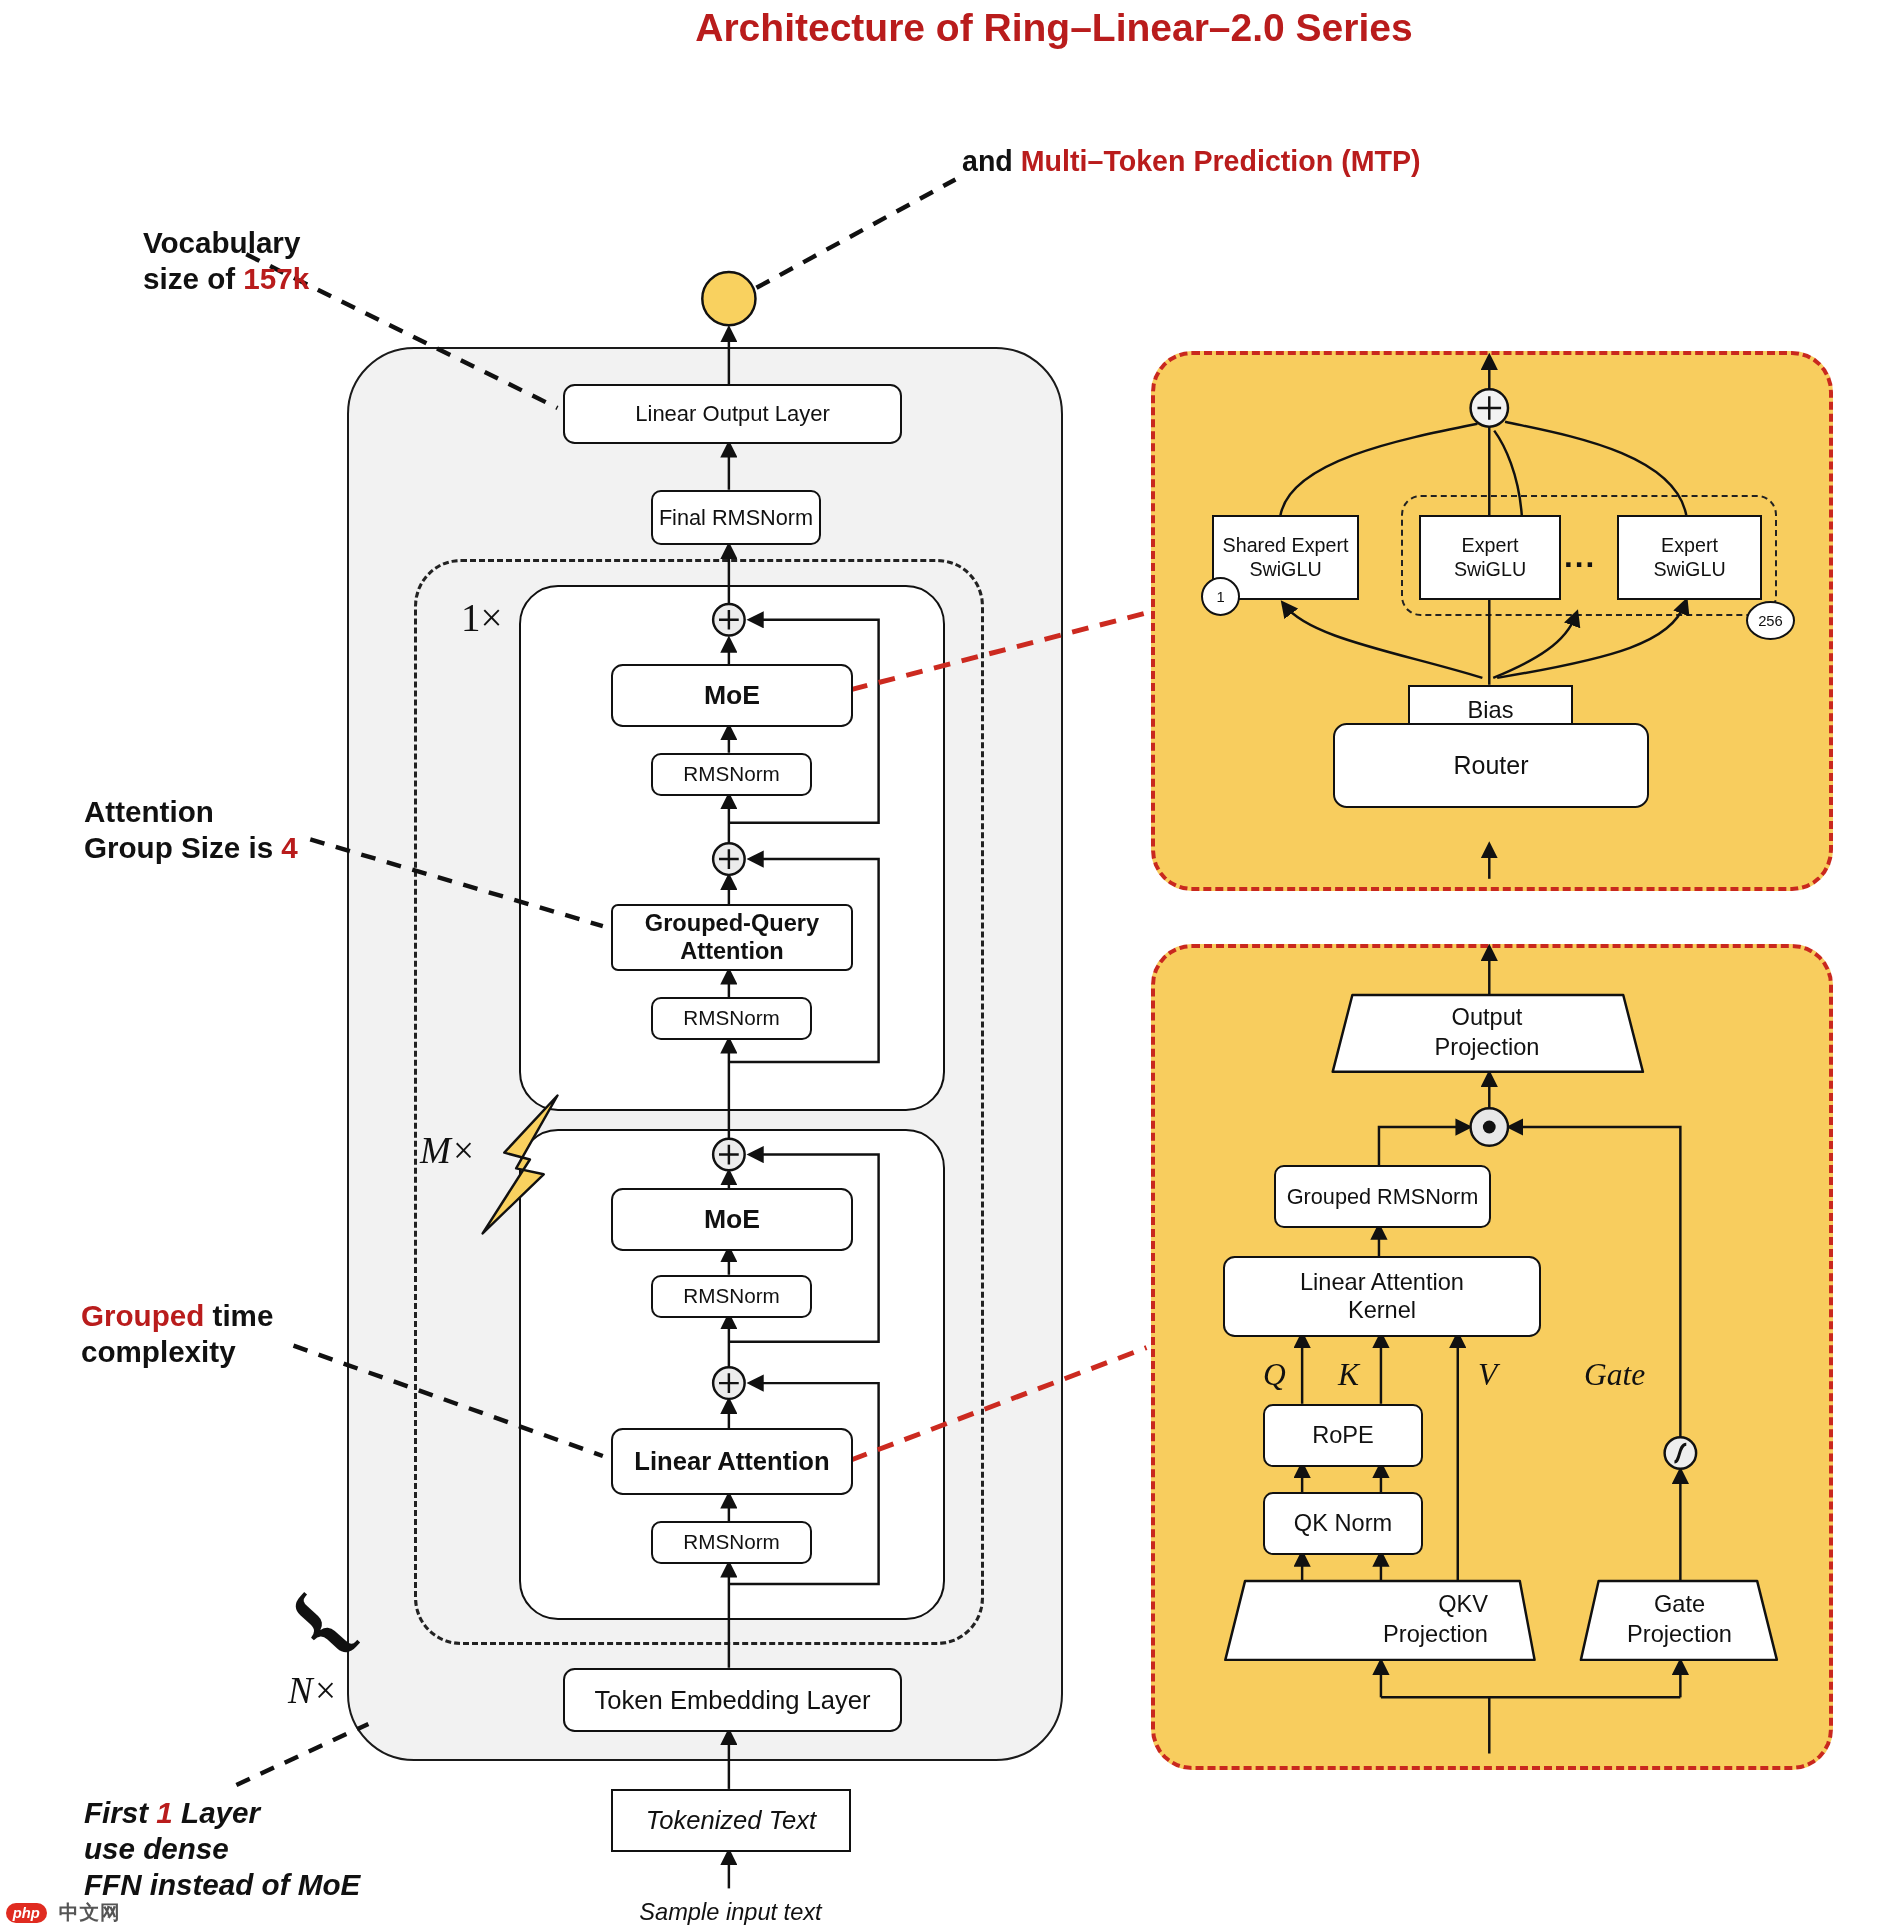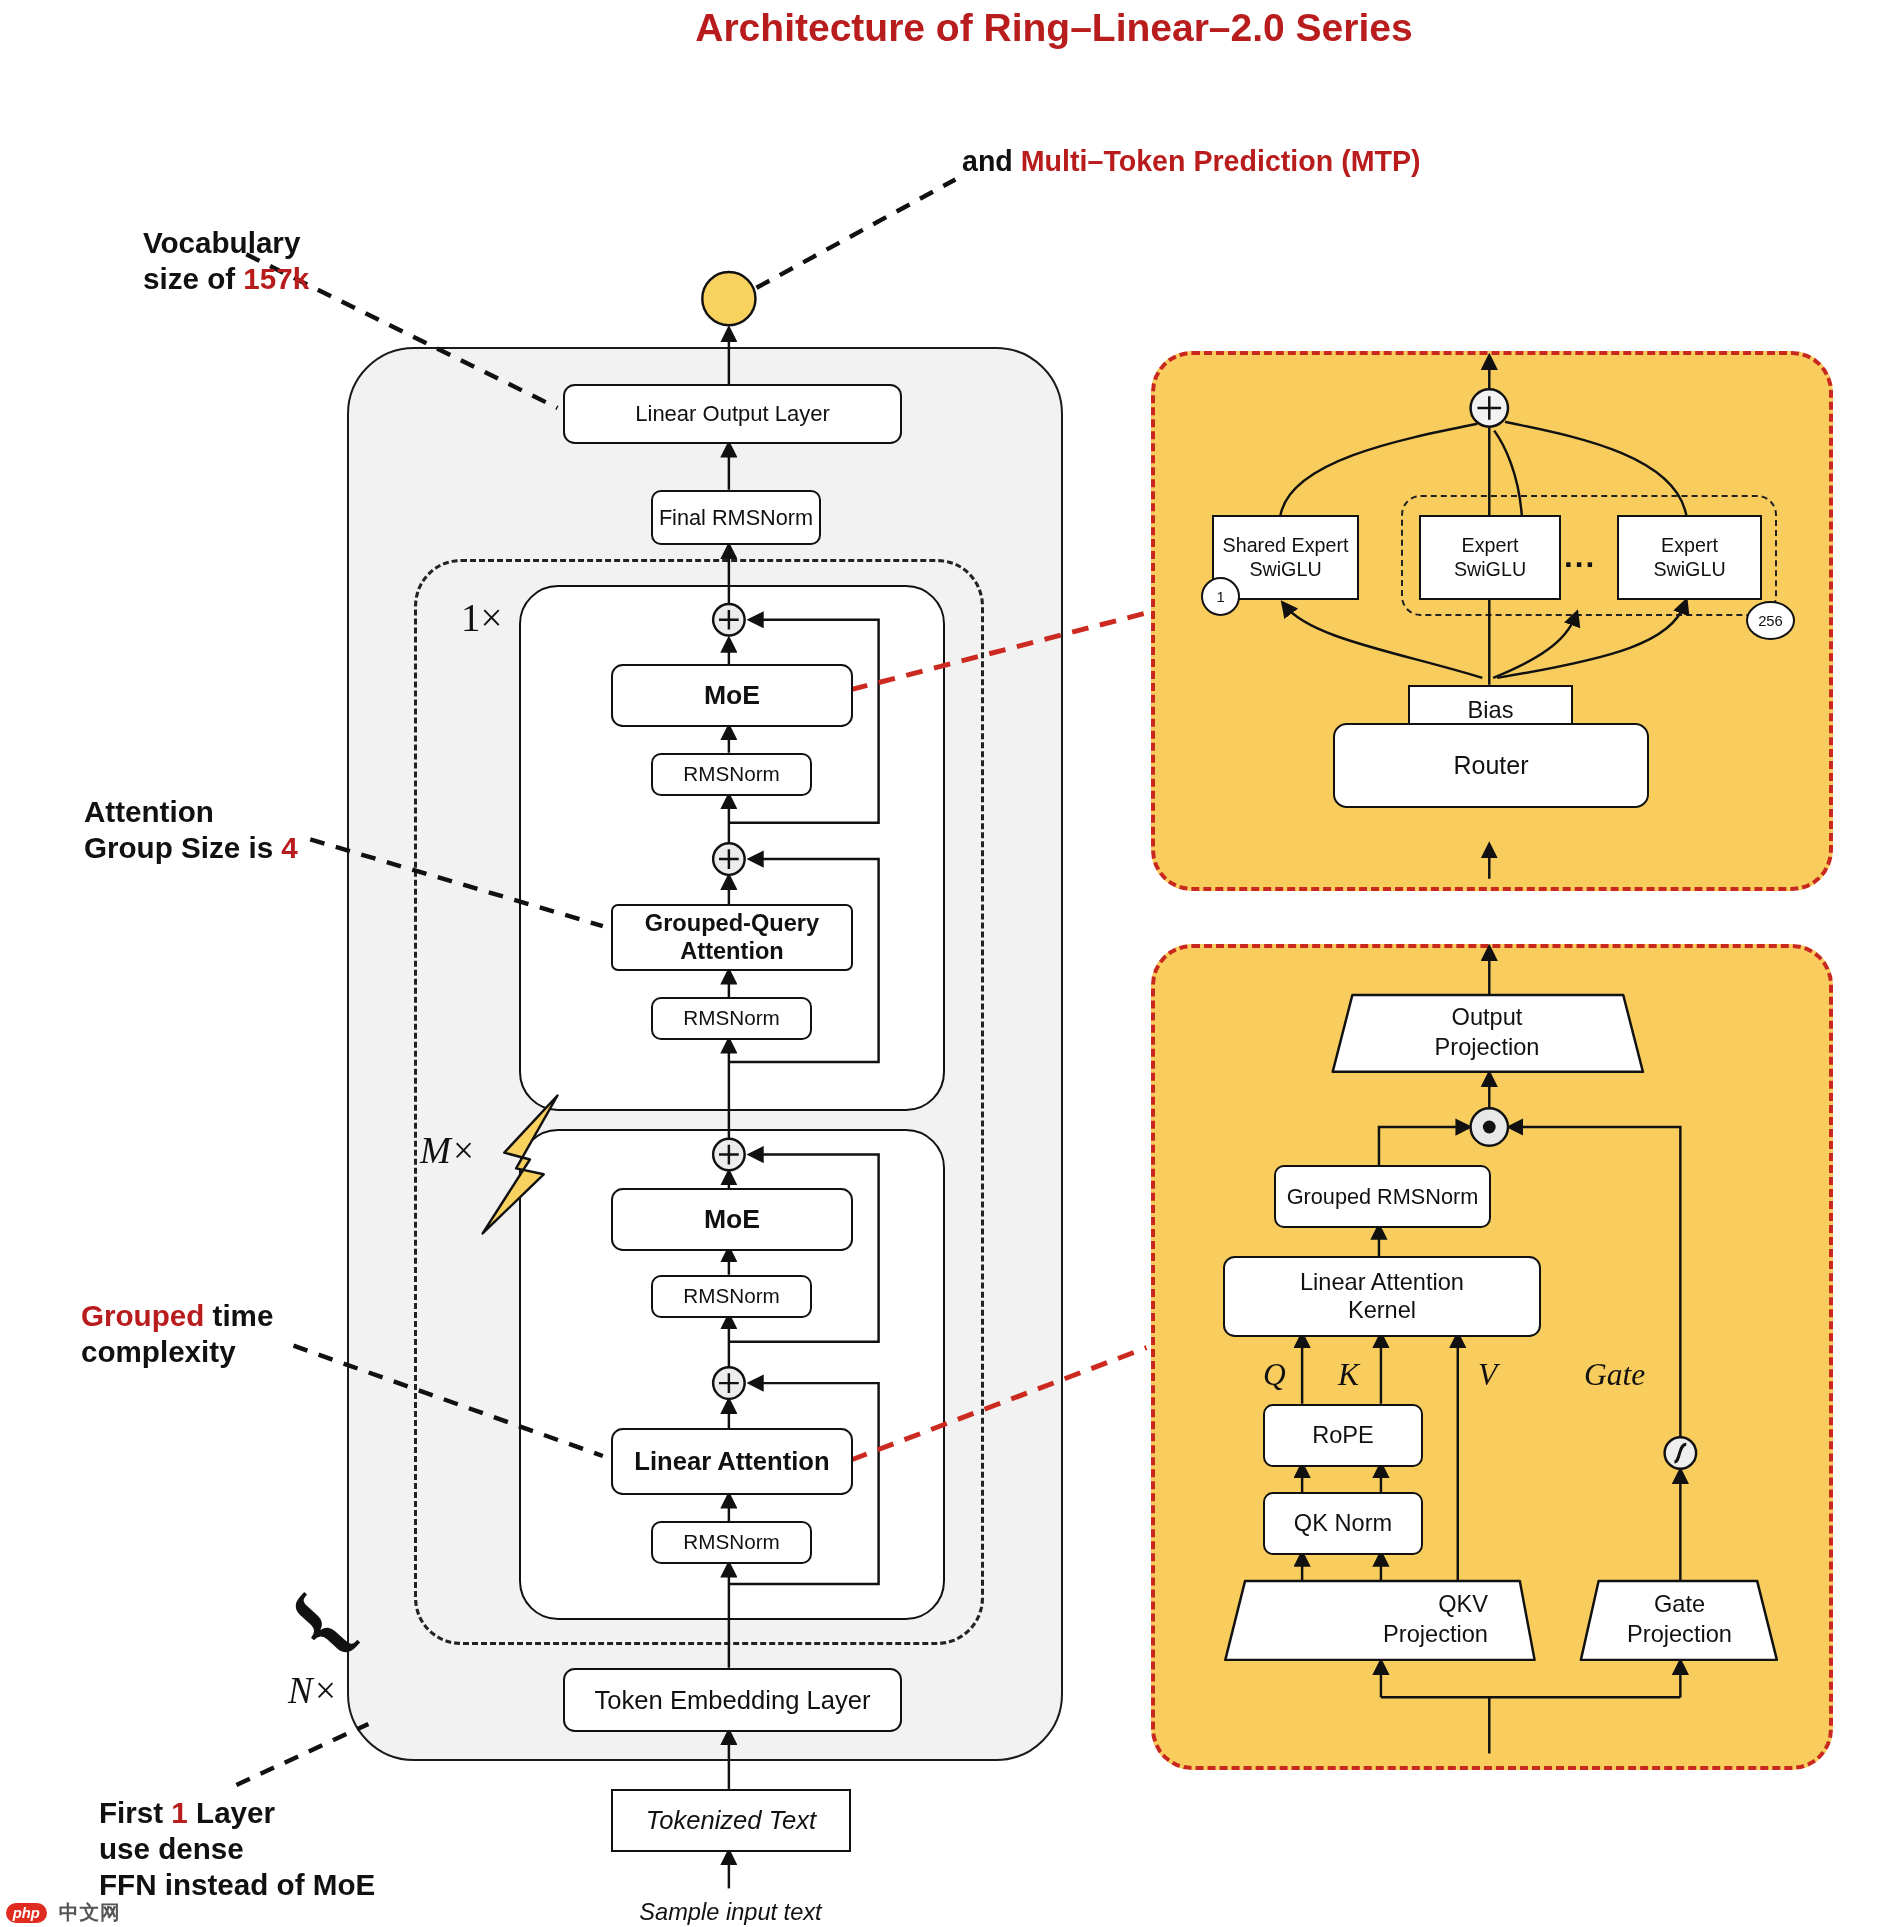"First 1 Layer" div.lbl { font-style: none -> italic; left: 99px -> 84px }
